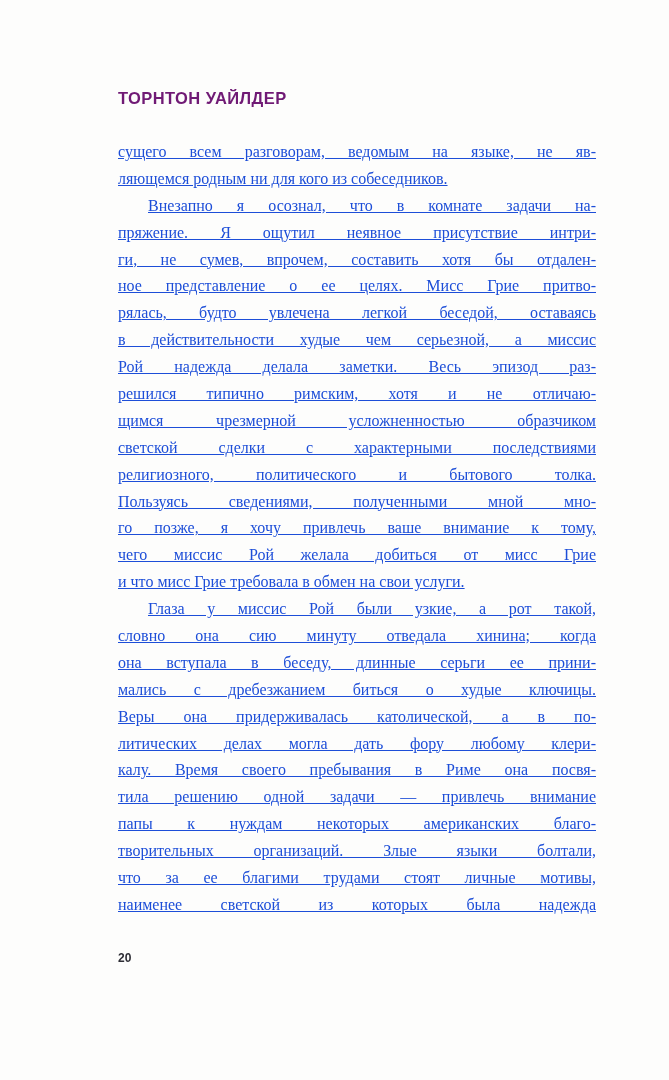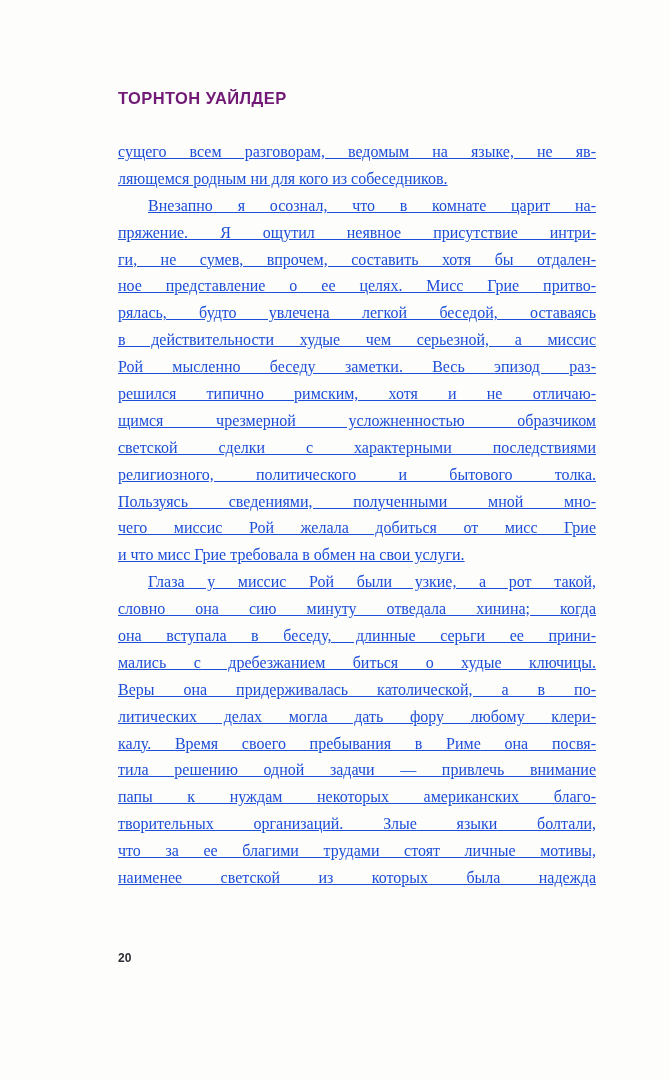"Внезапно я осознал, что в" div.line { text: царит -> задачи }
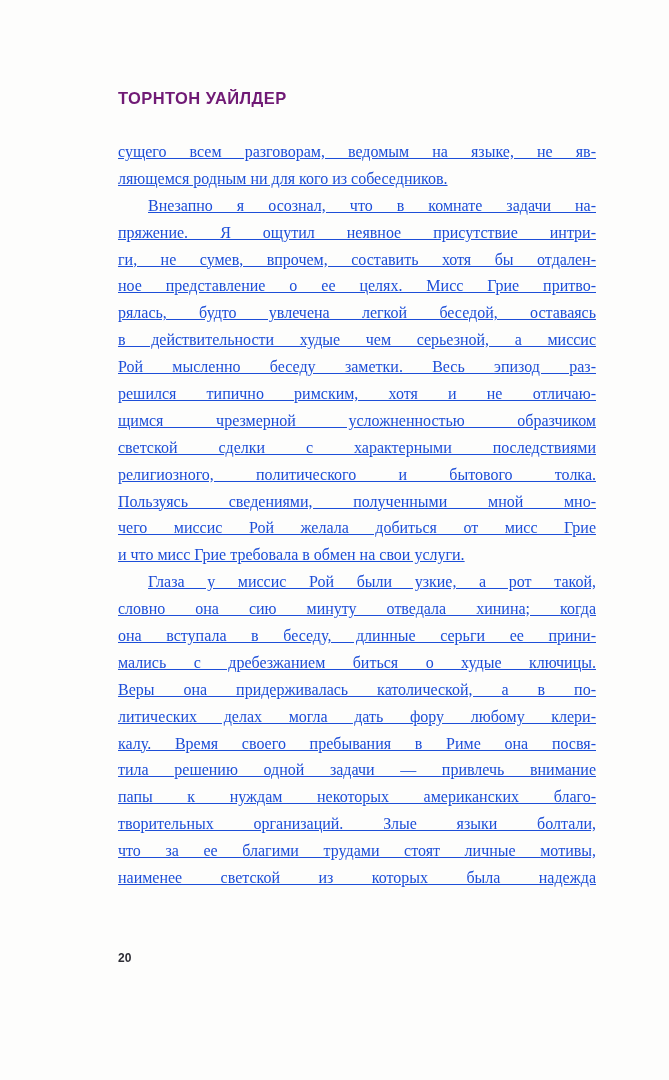"Рой мысленно беседу заметки. Весь" div.line { text: мысленно беседу -> надежда делала }
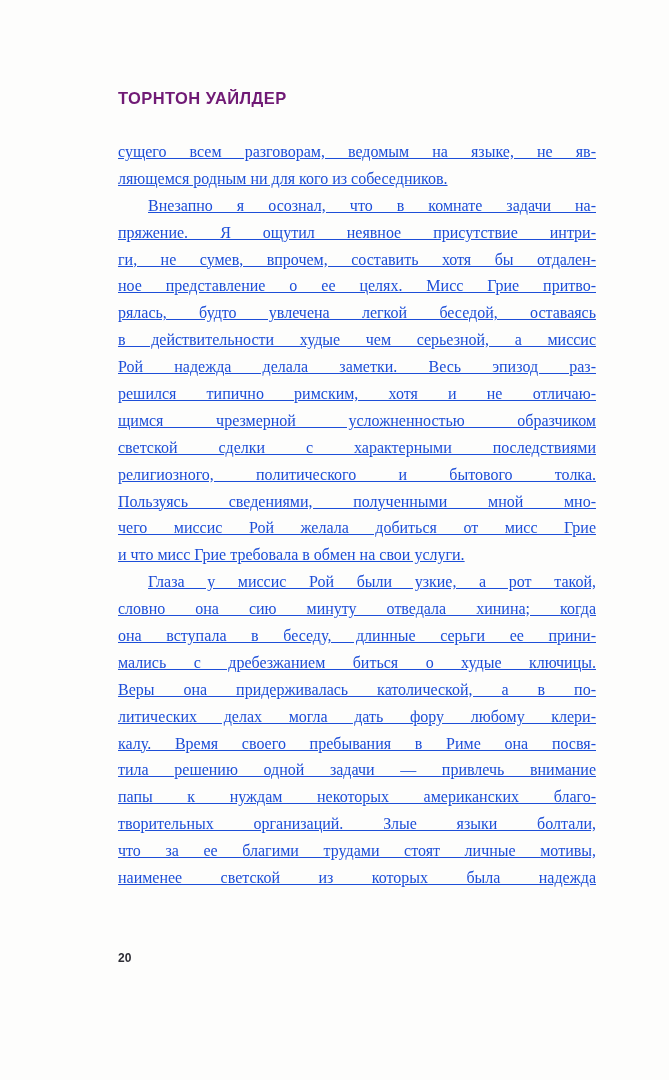"го позже, я хочу привлечь" div.line { html: none -> <div>го позже, я хочу привлечь ваше внимание к тому,</div> }
